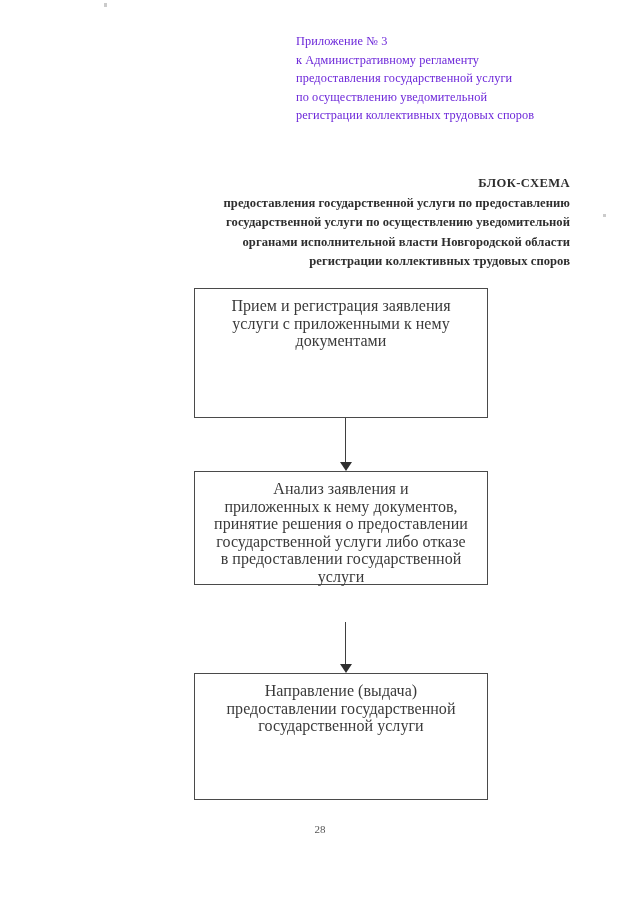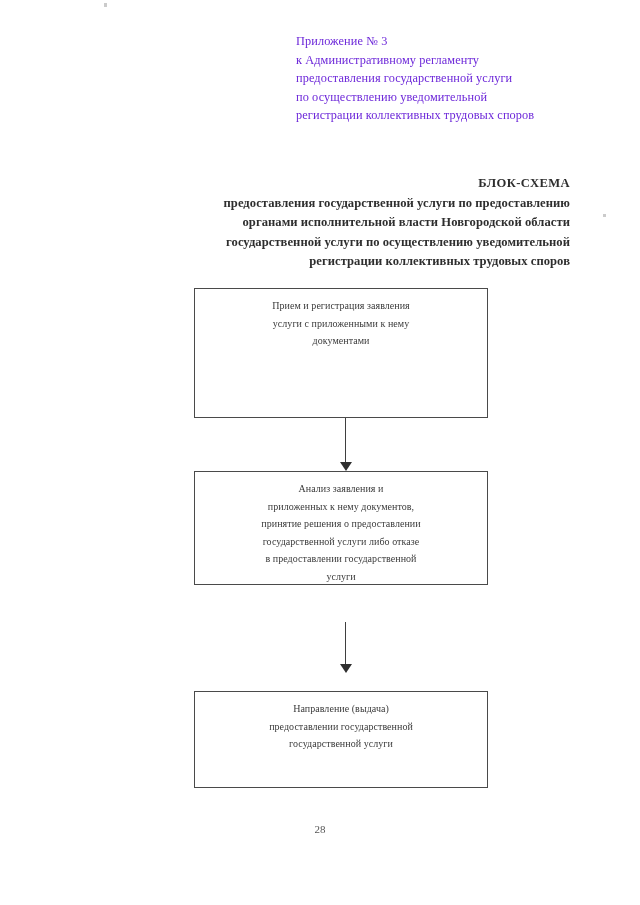"органами исполнительной власти" span.tline { order: before "государственной услуги по осуществлению" -> after "государственной услуги по осуществлению" }
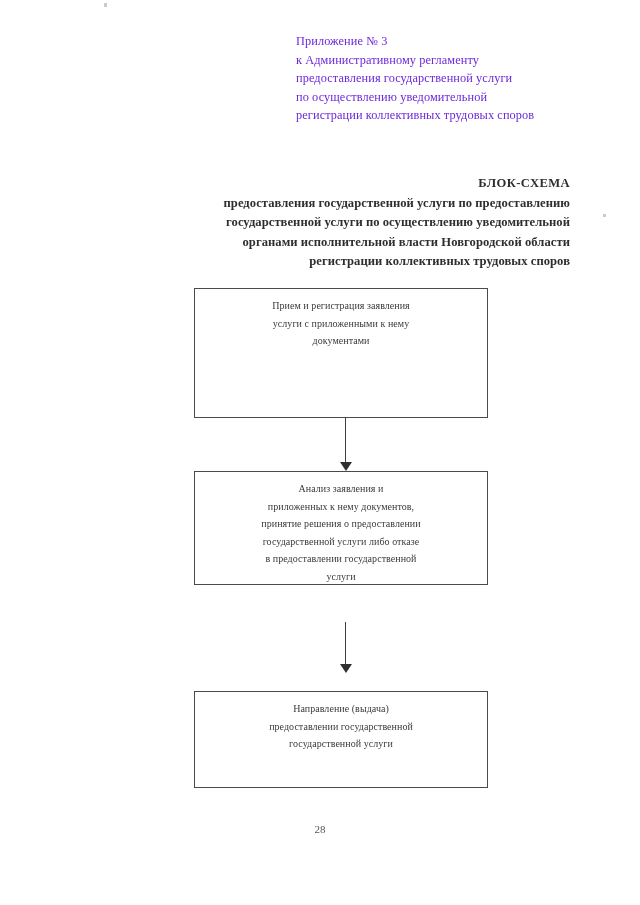"Прием и регистрация заявления" .node .node-text { font-size: 10px -> 16px }
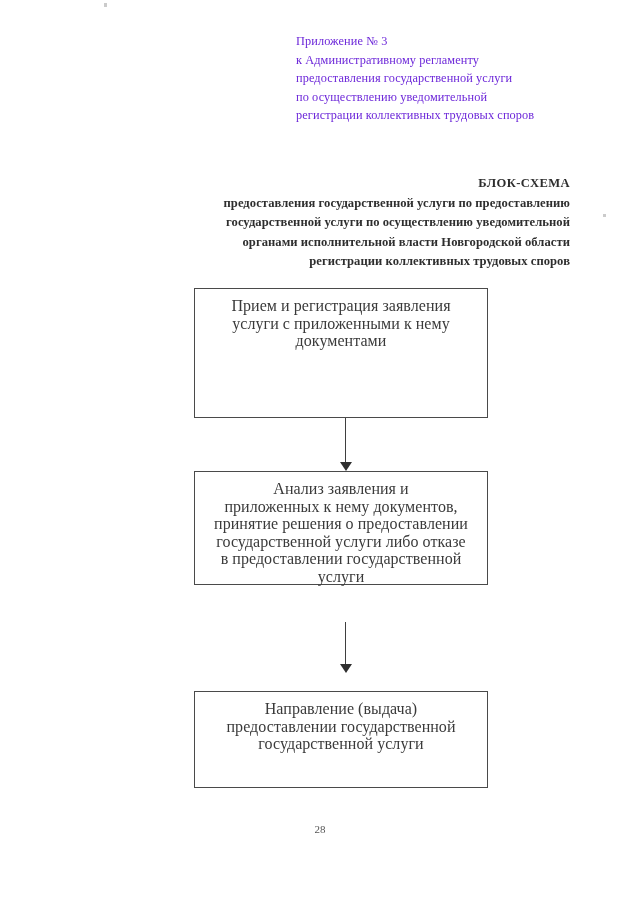"Направление (выдача)" #node-3 { height: 97px -> 127px; top: 691px -> 673px }
